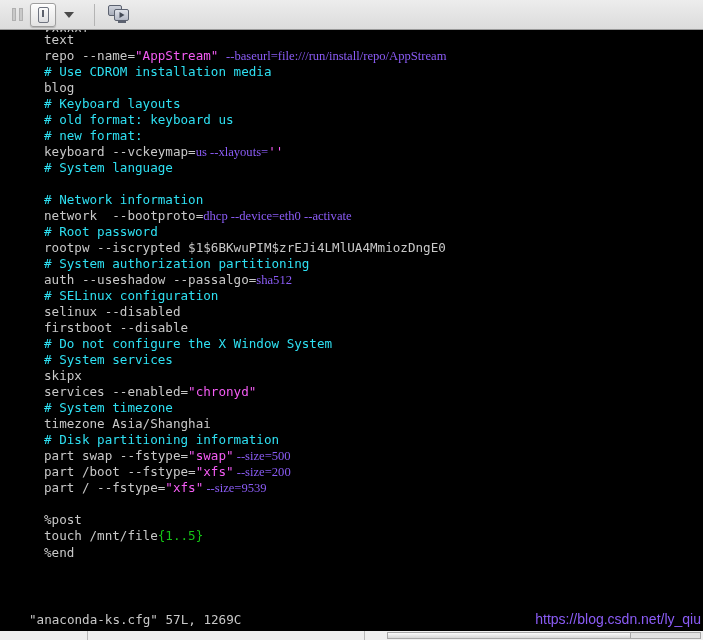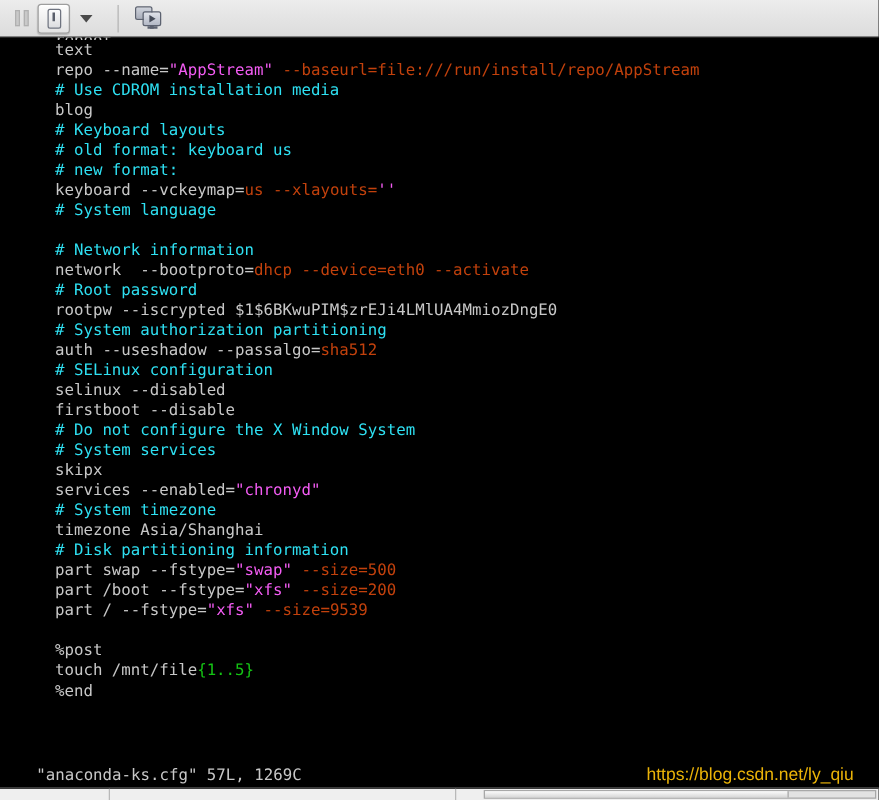"--baseurl=file:///run/install/repo/AppSt" .opt { color: #c2410c -> #8b5cf6; font-family: none -> Liberation Serif, serif }
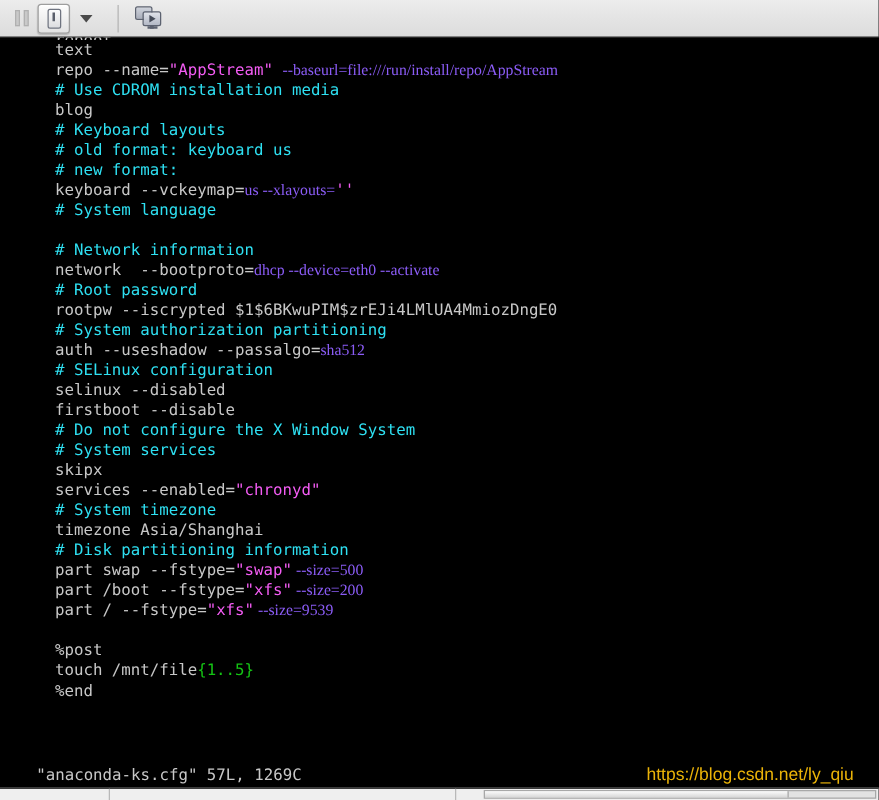"https://blog.csdn.net/ly_qiu" .watermark { color: #eab308 -> #8b5cf6; right: 20px -> 2px }
